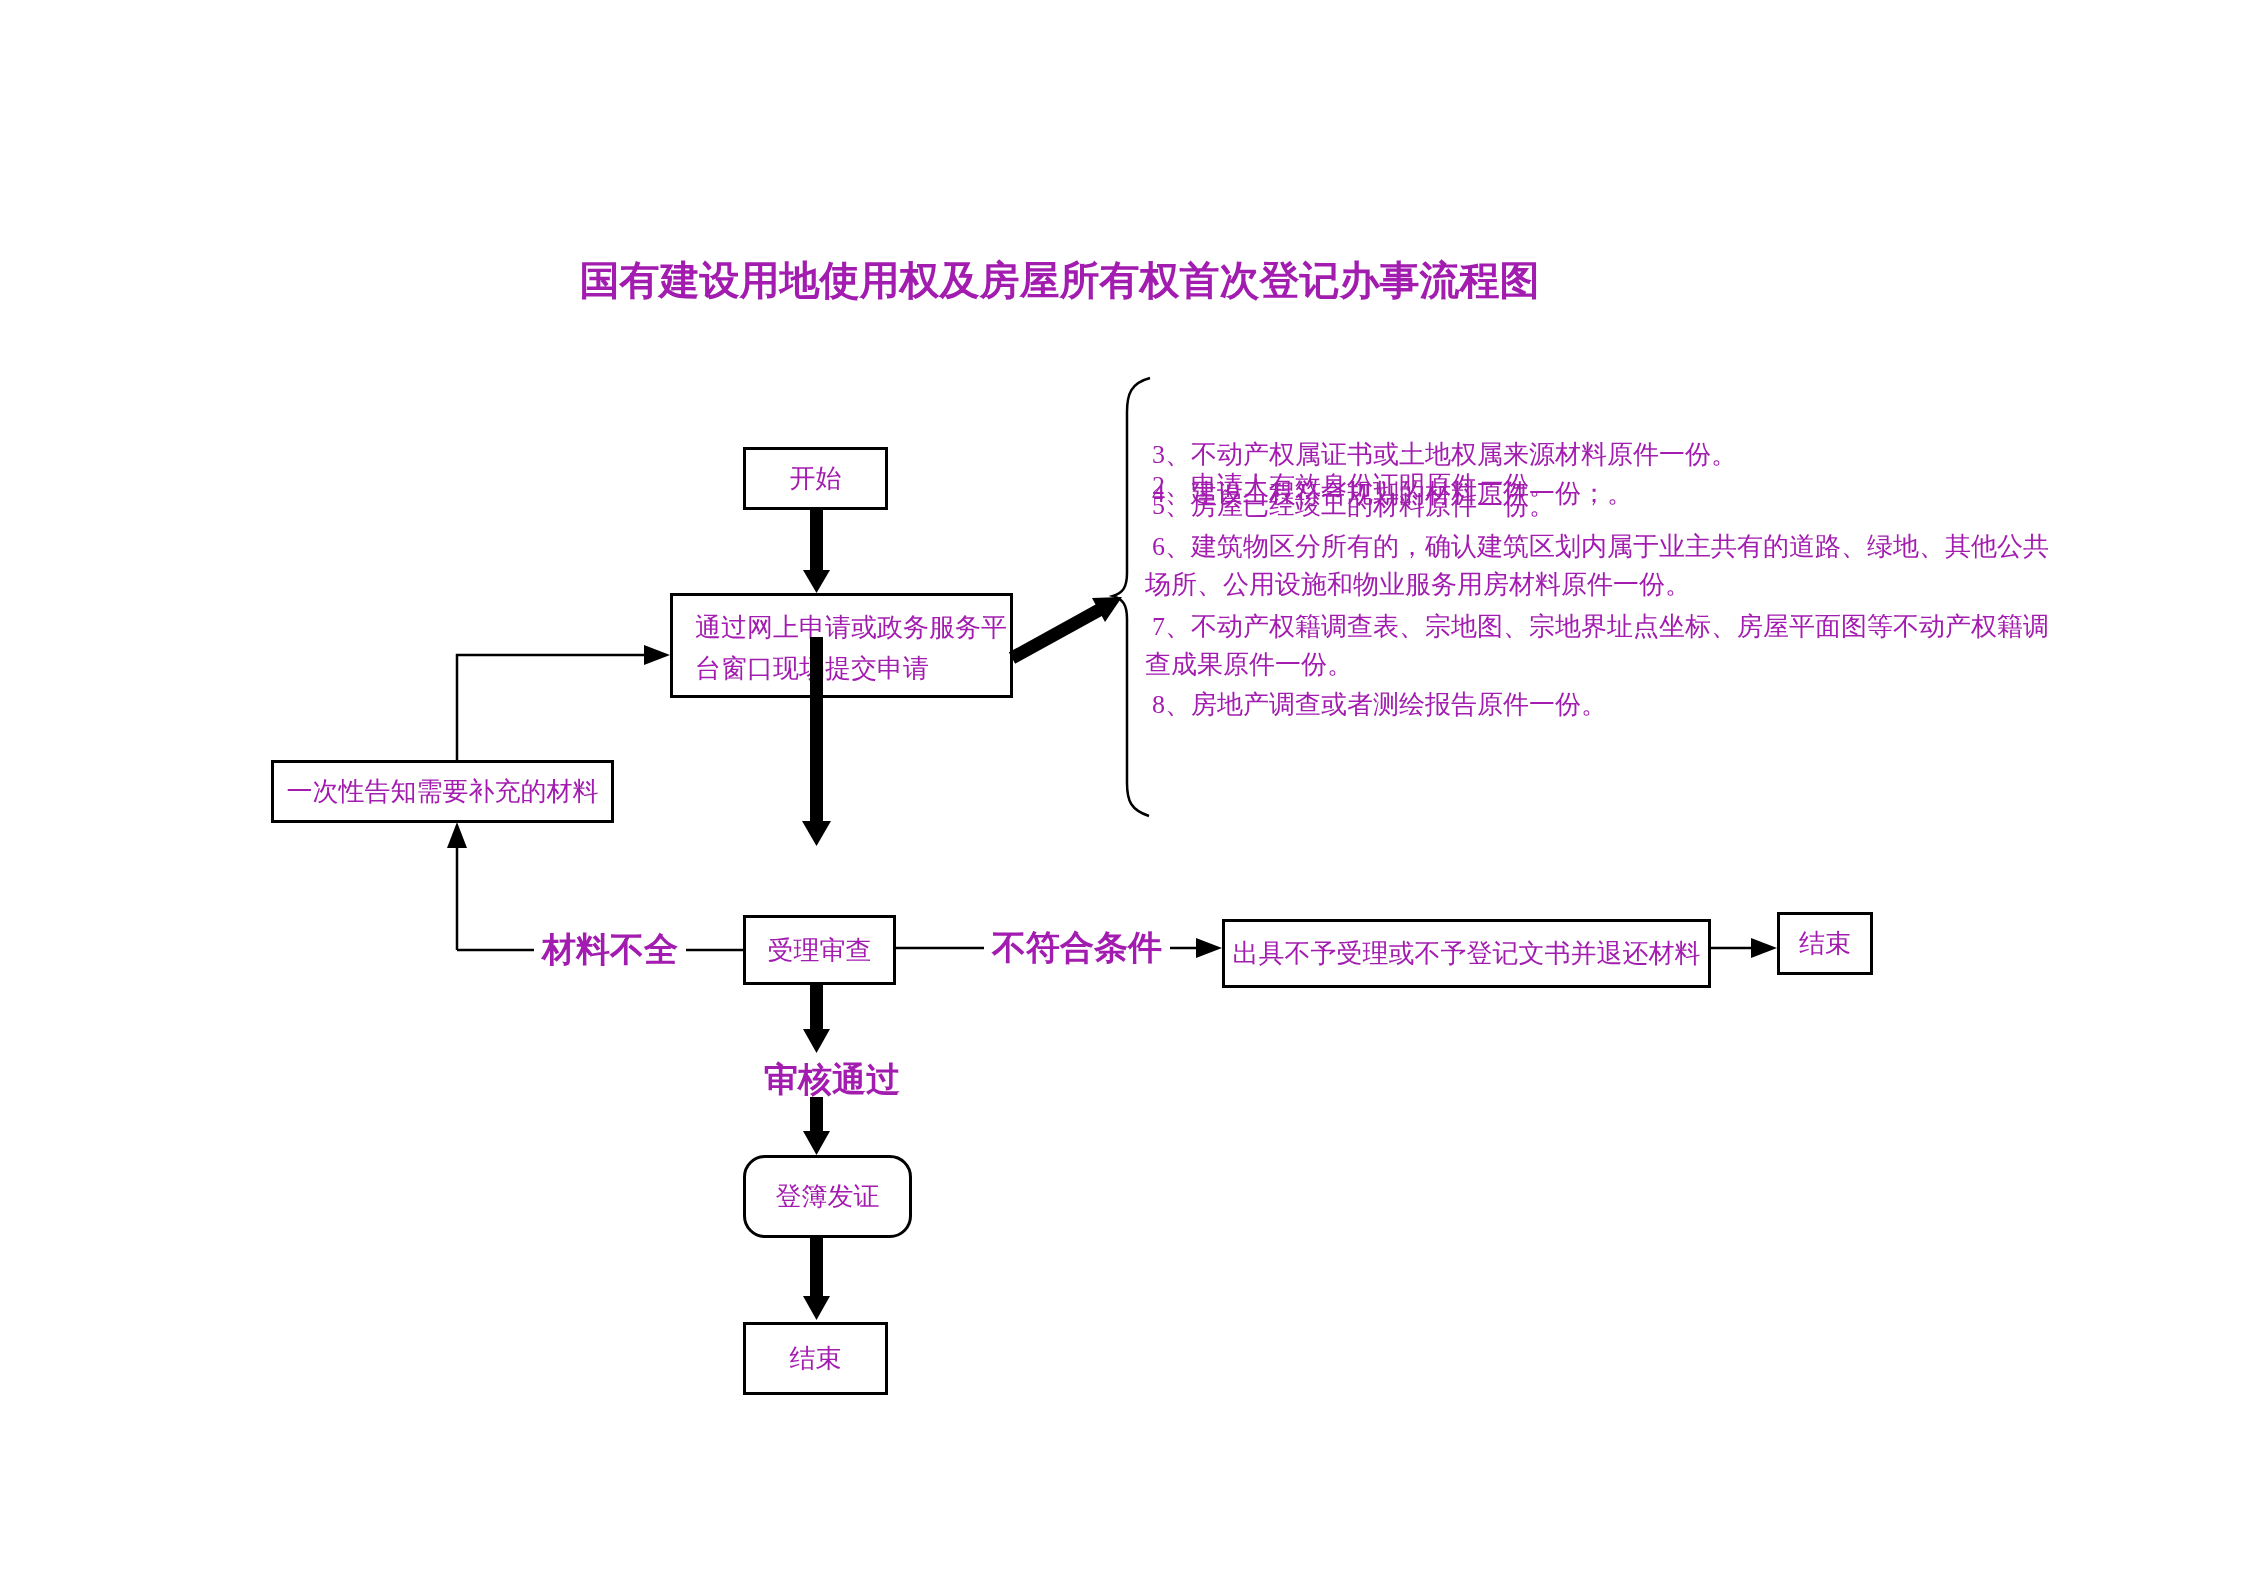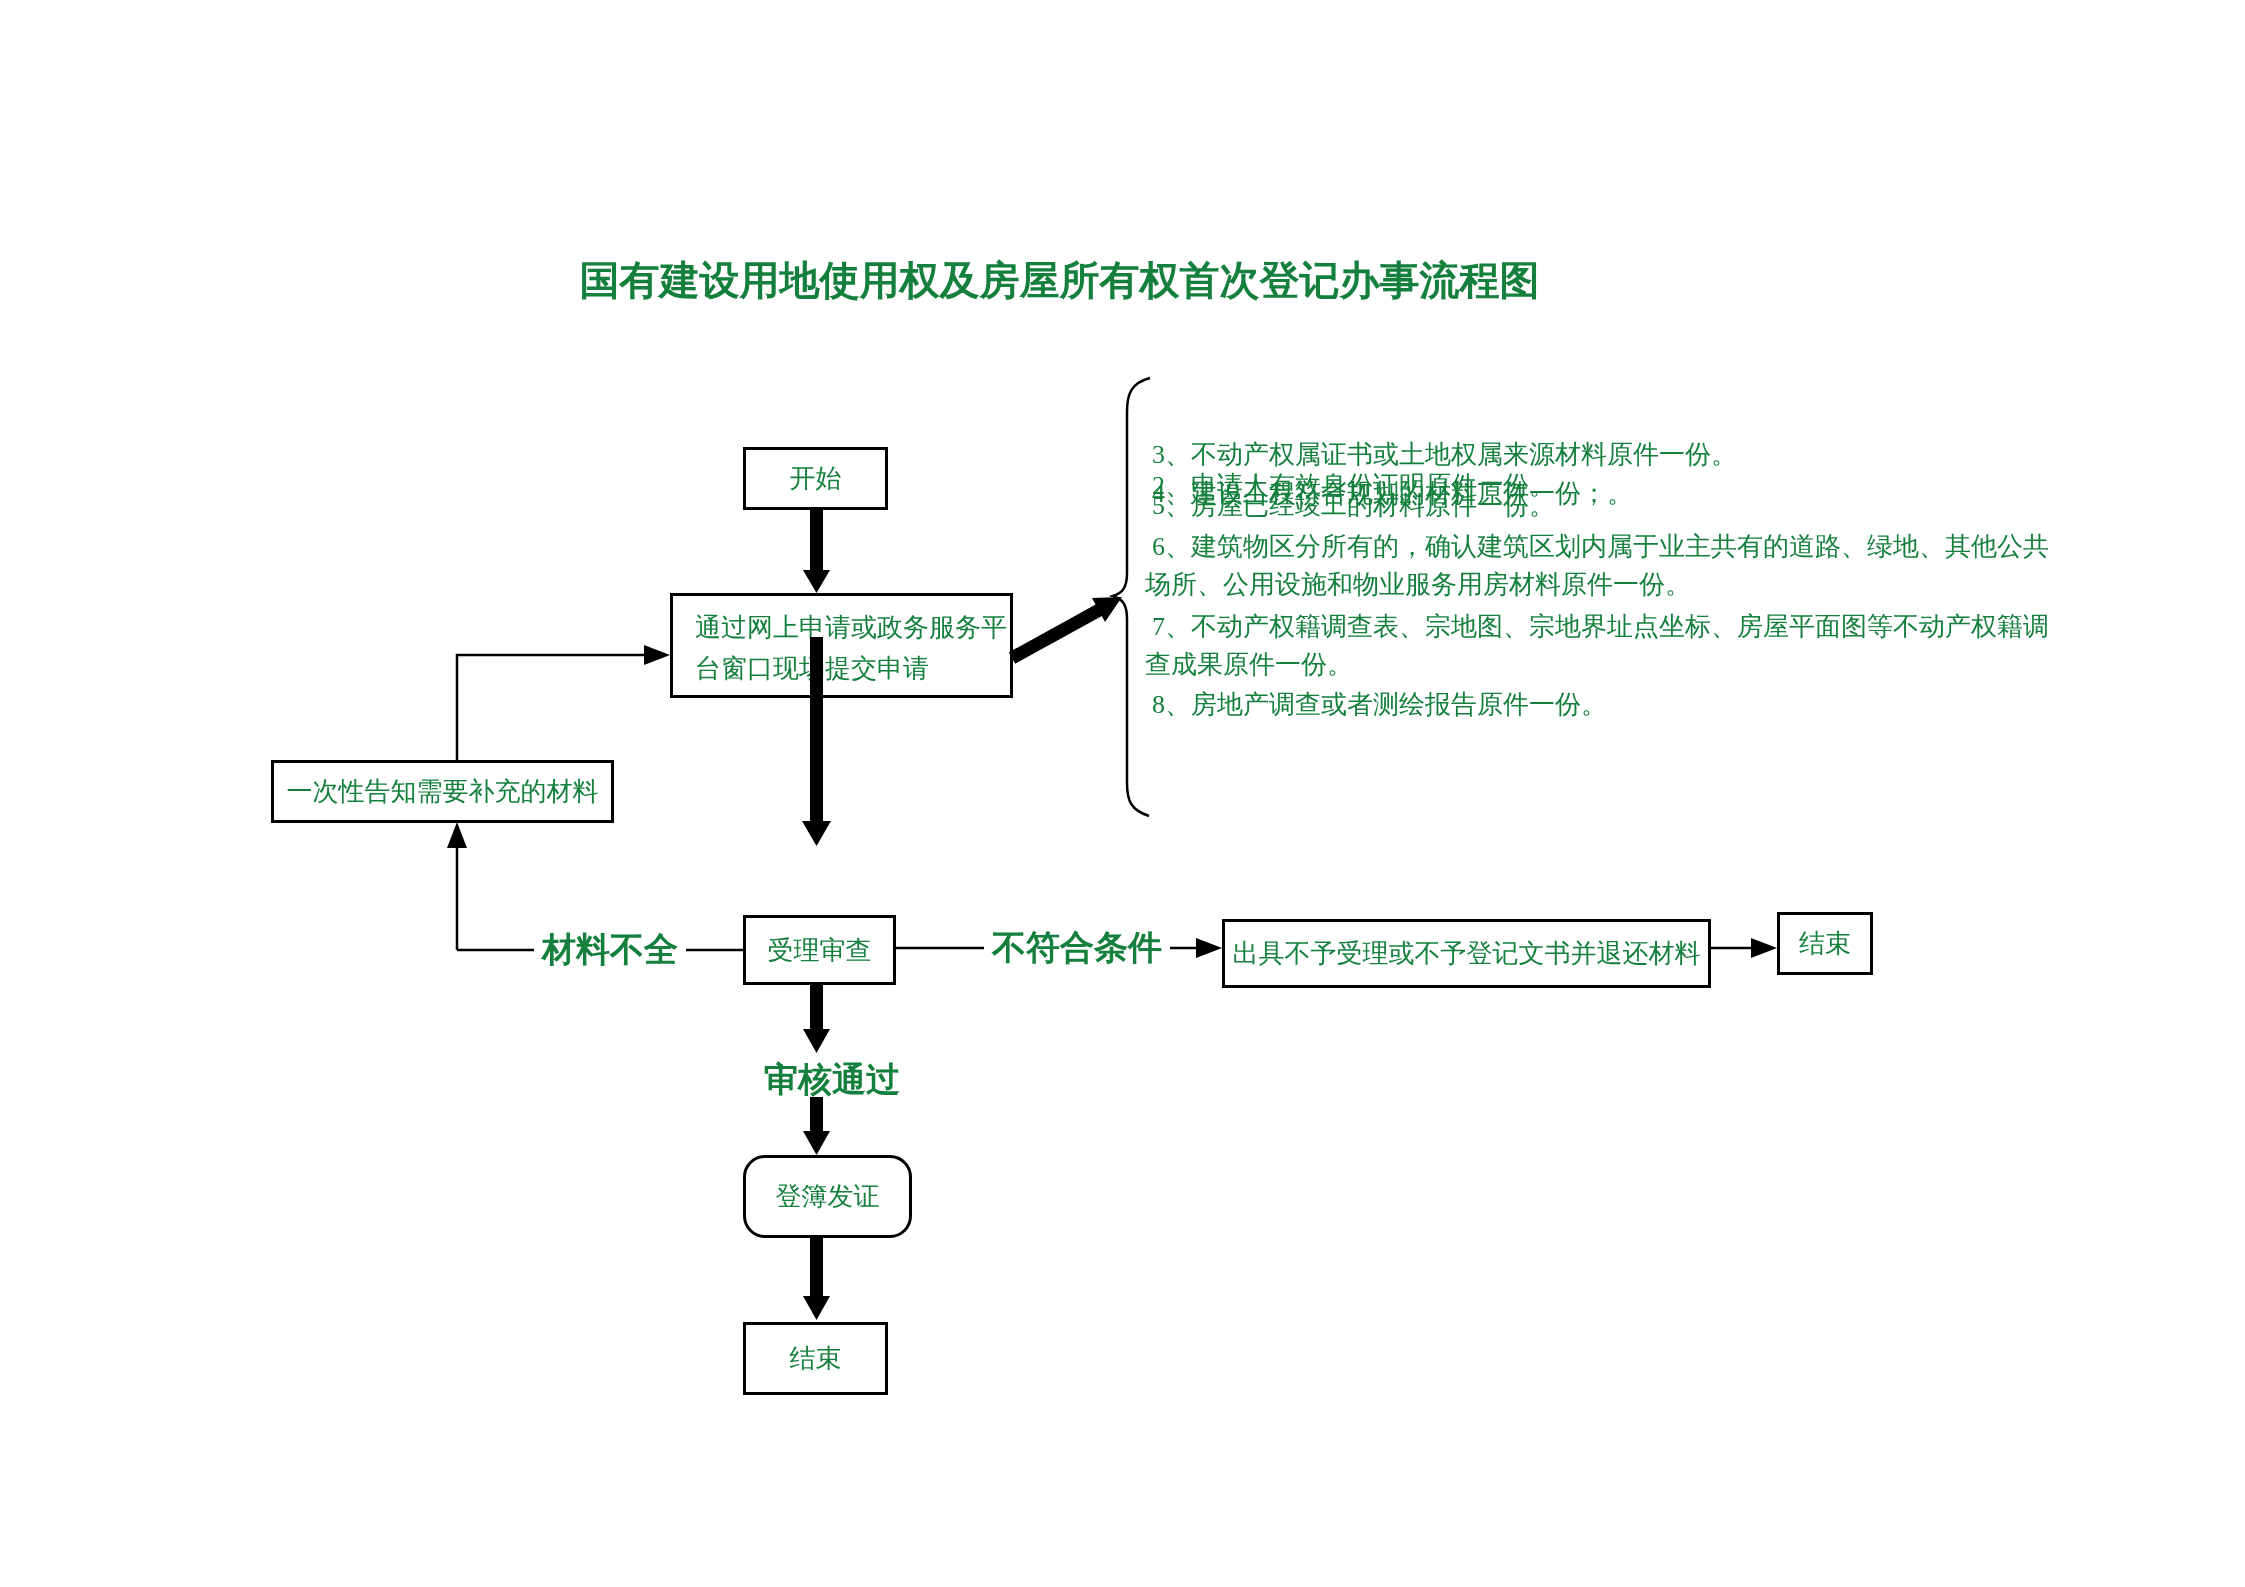"国有建设用地使用权及房屋所有权首次登记办事流程图" .page { color: #15803d -> #a21caf }
